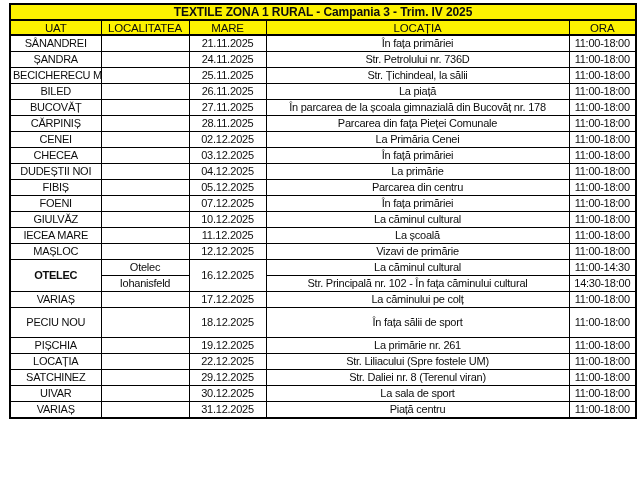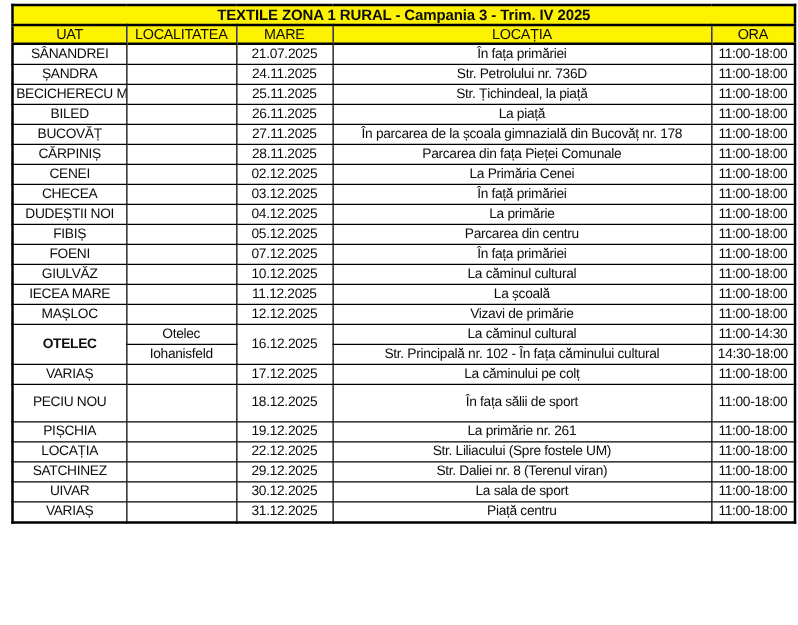"21.07.2025" td { text: 21.07.2025 -> 21.11.2025 }
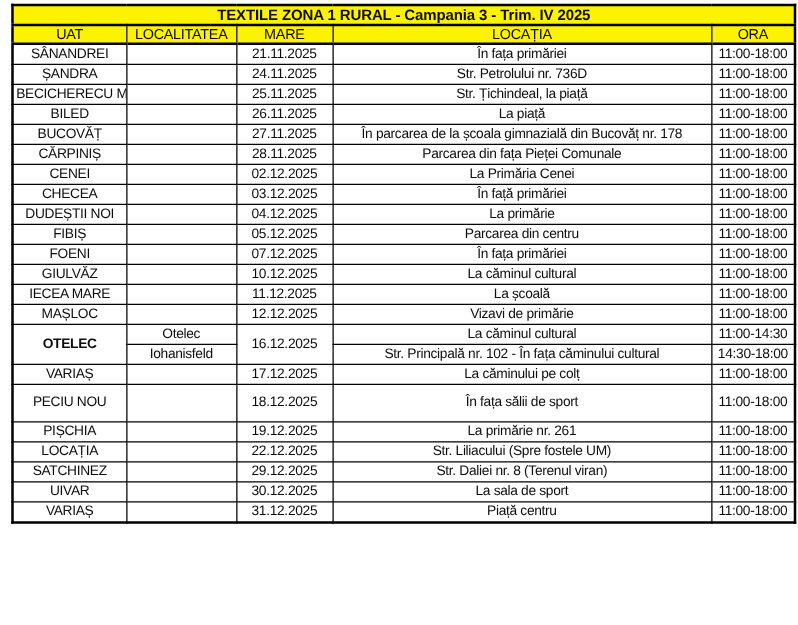"Str. Țichindeal, la piață" td { text: piață -> sălii }
